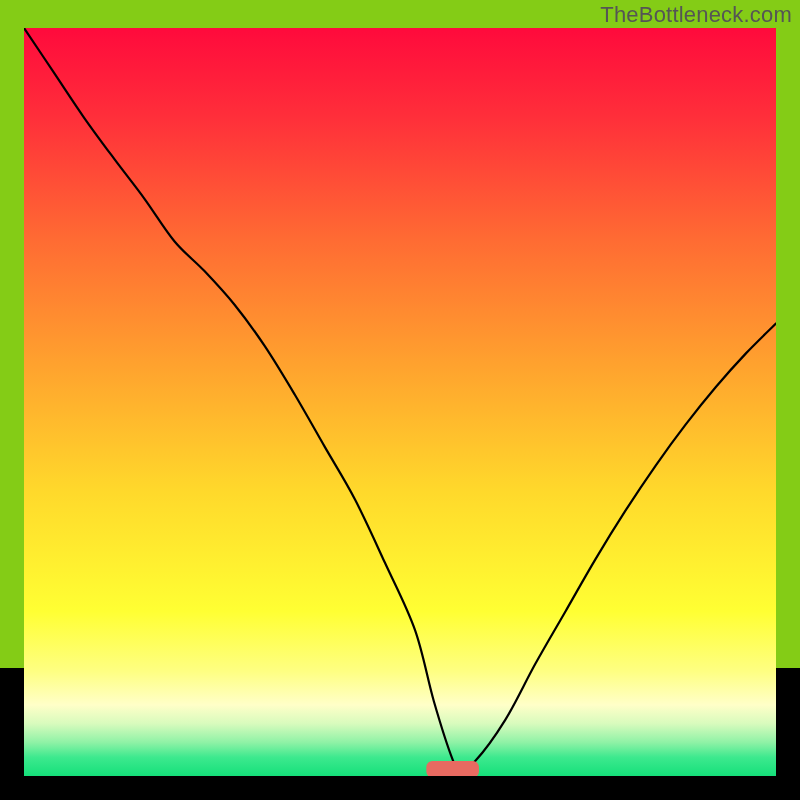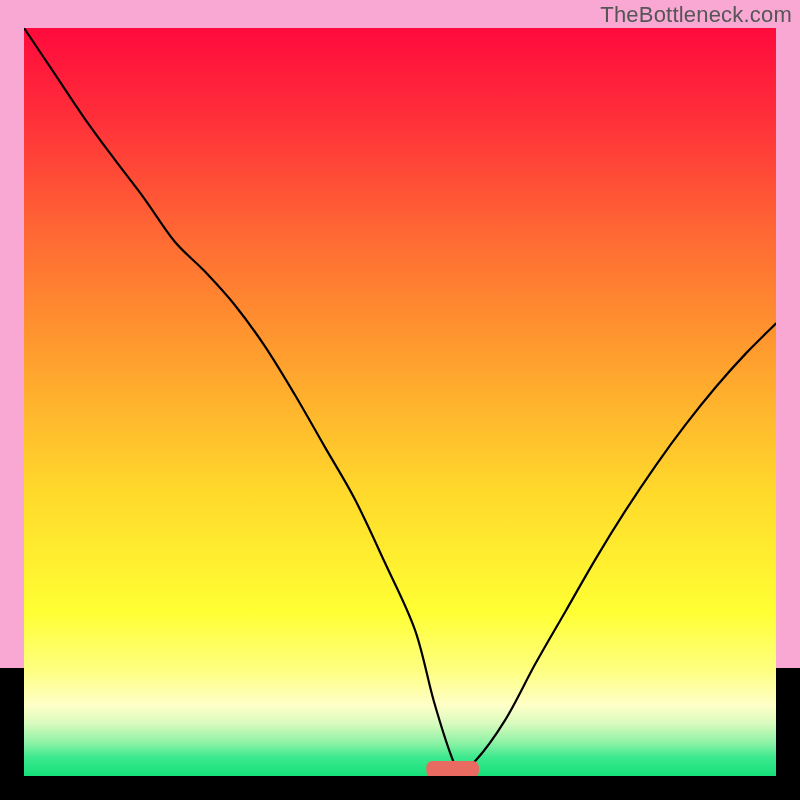"TheBottleneck.com" .frame { background: #f9a8d4 -> #84cc16 }
